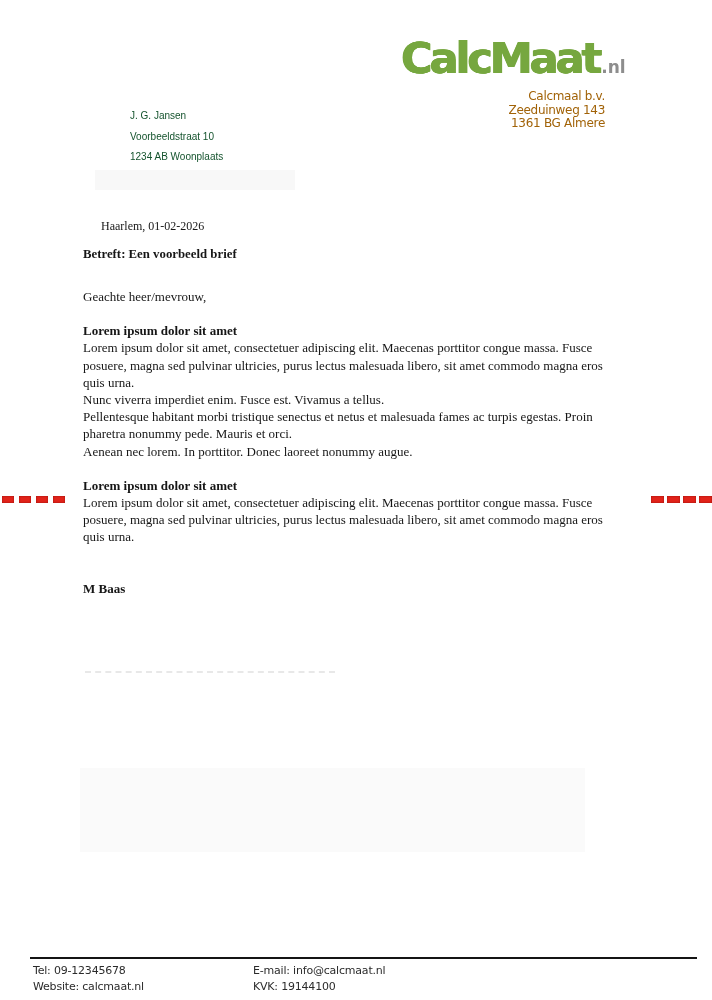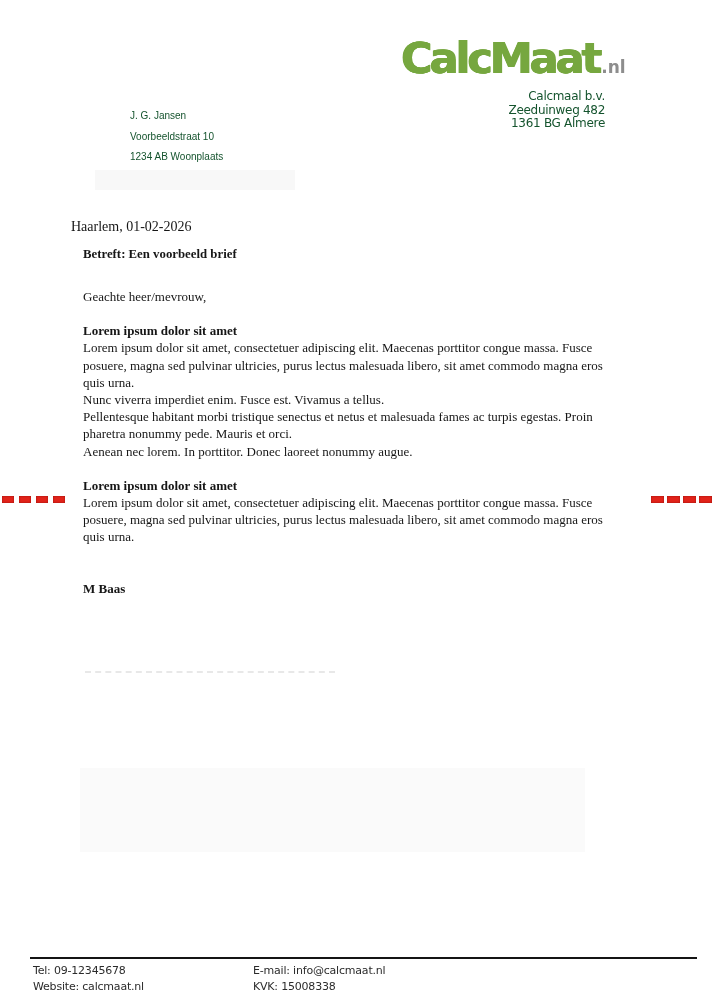"Calcmaal b.v." .company-address { color: #14532d -> #a16207 }
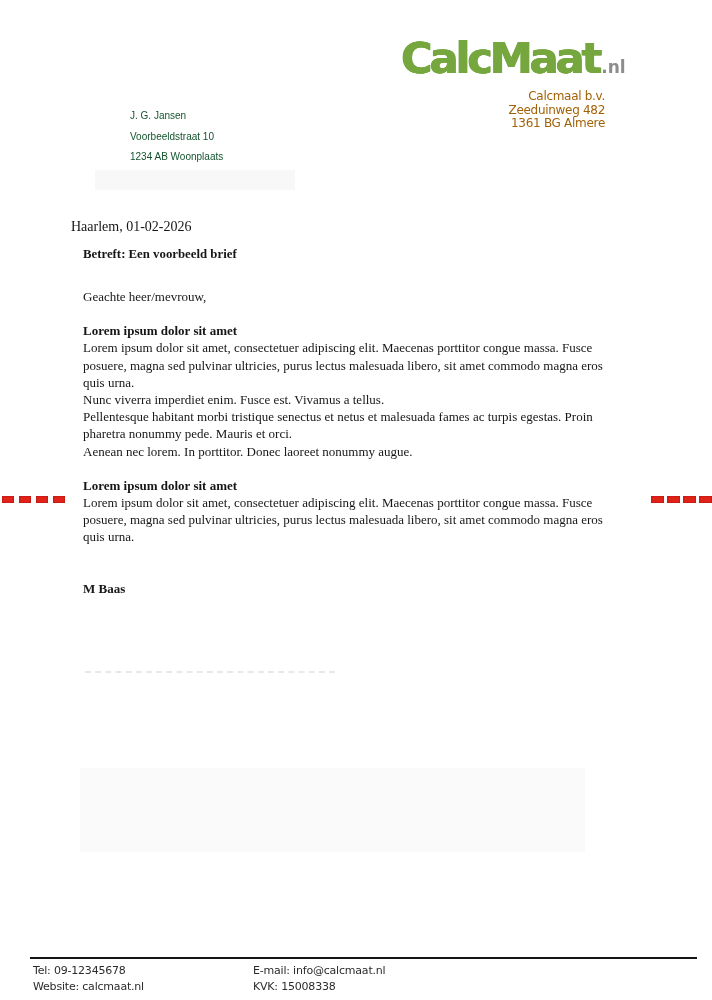"Zeeduinweg 482" div { text: 482 -> 143 }
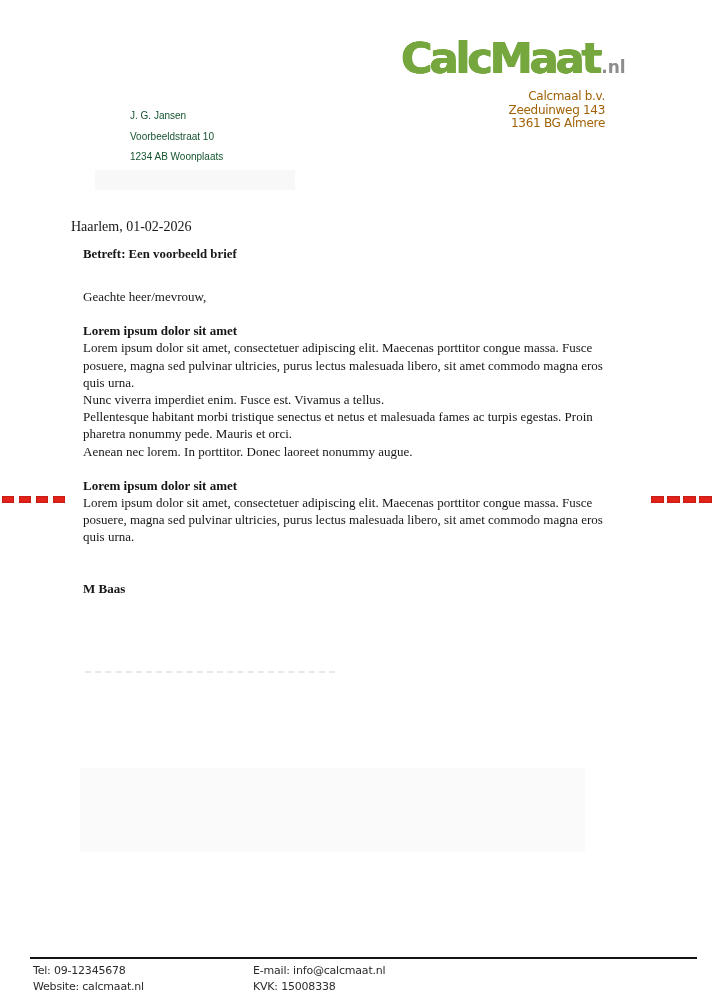"Haarlem, 01-02-2026" .date-line { font-size: 14px -> 12px; left: 71px -> 101px }
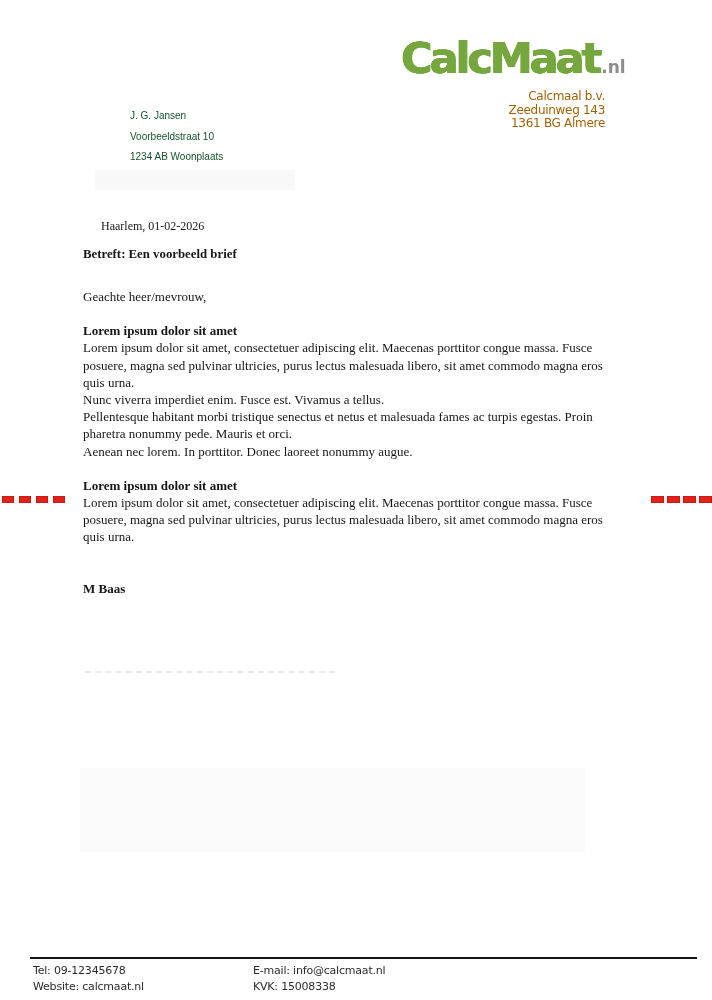"KVK: 15008338" div { text: 15008338 -> 19144100 }
